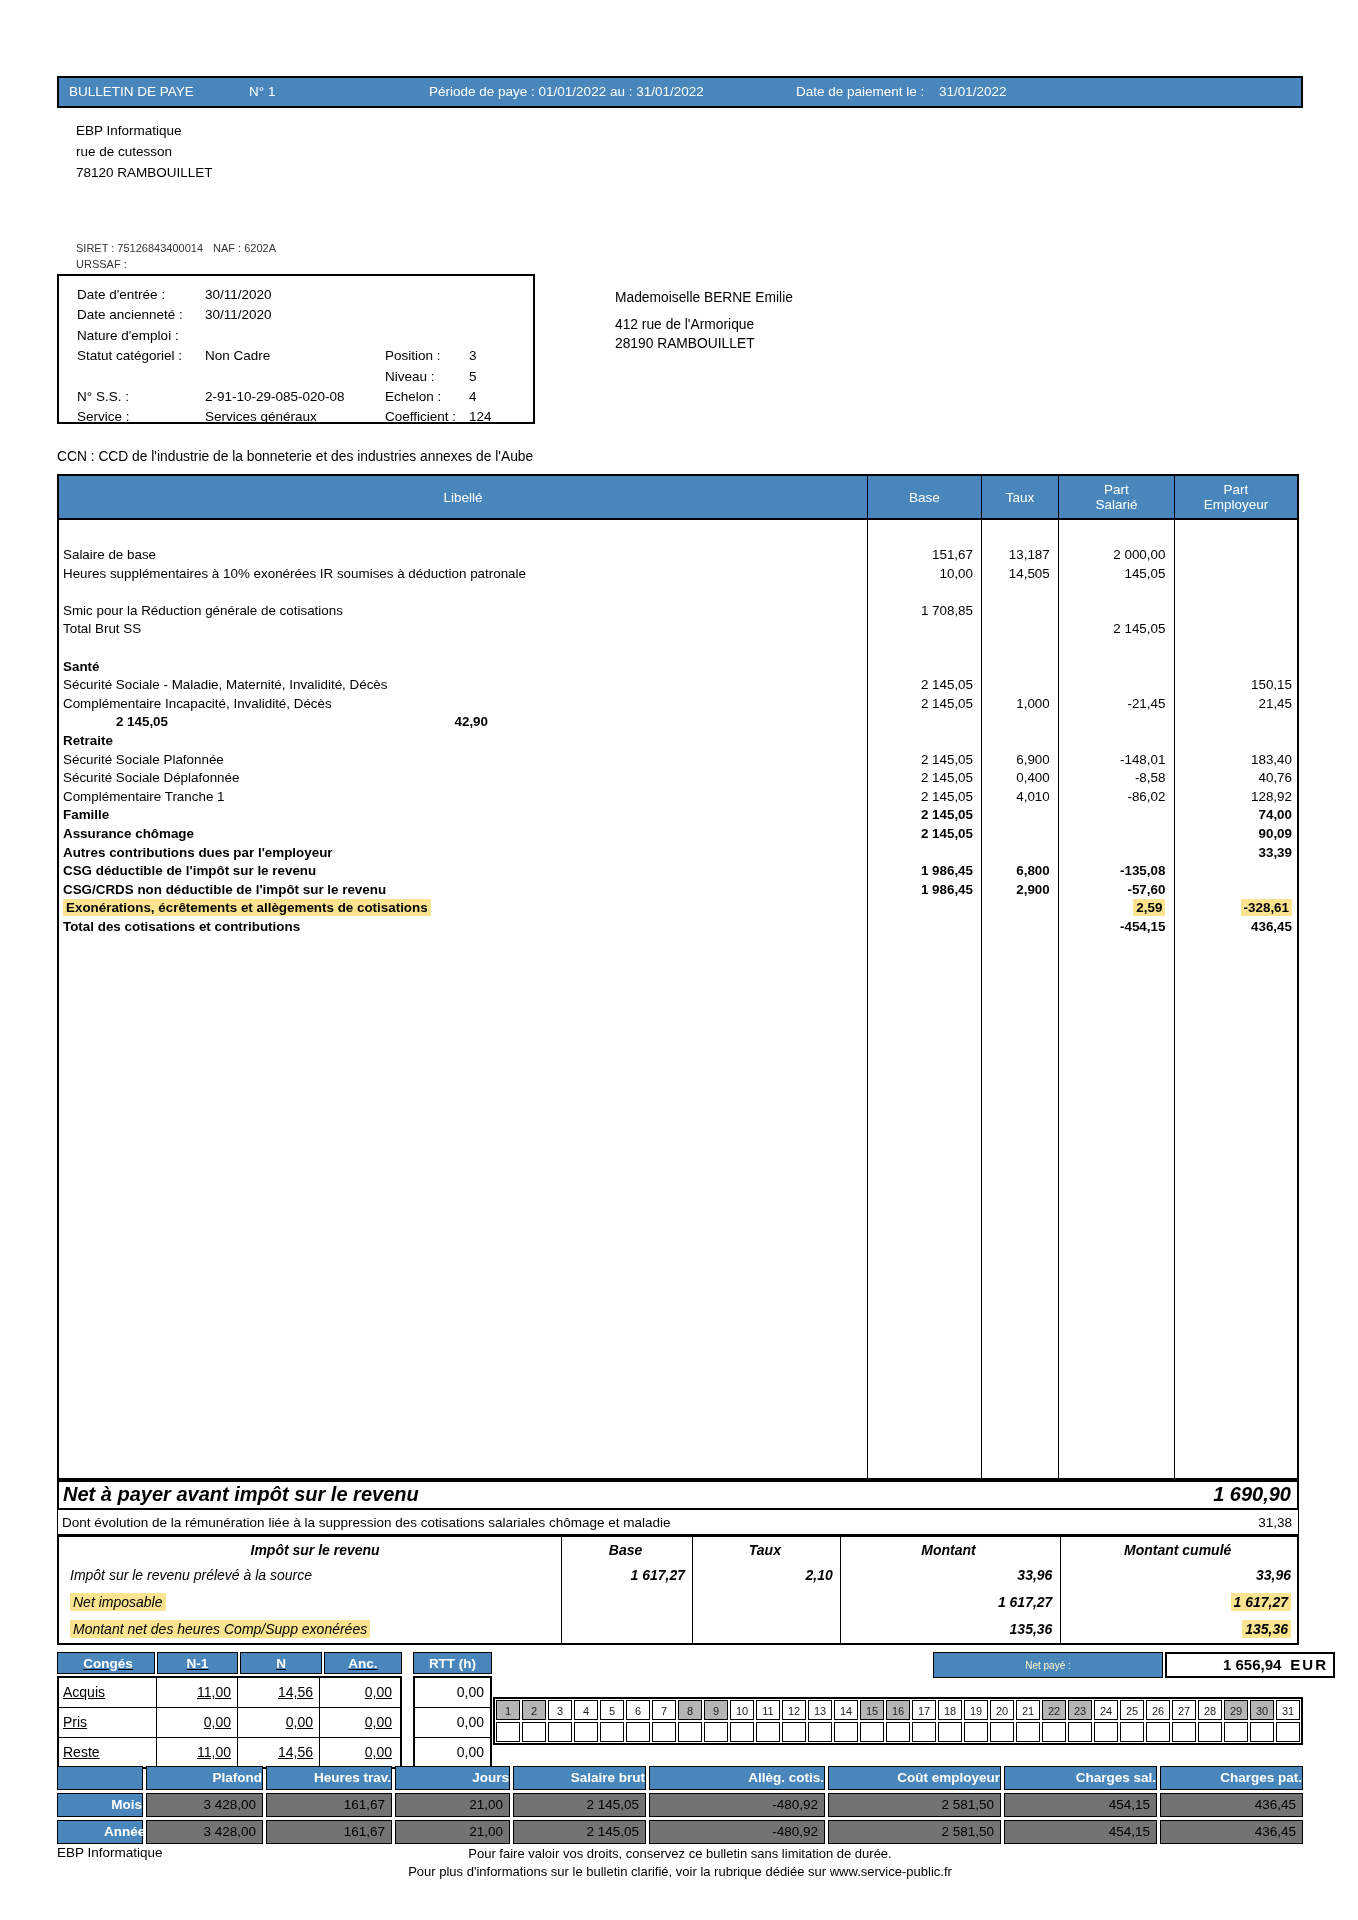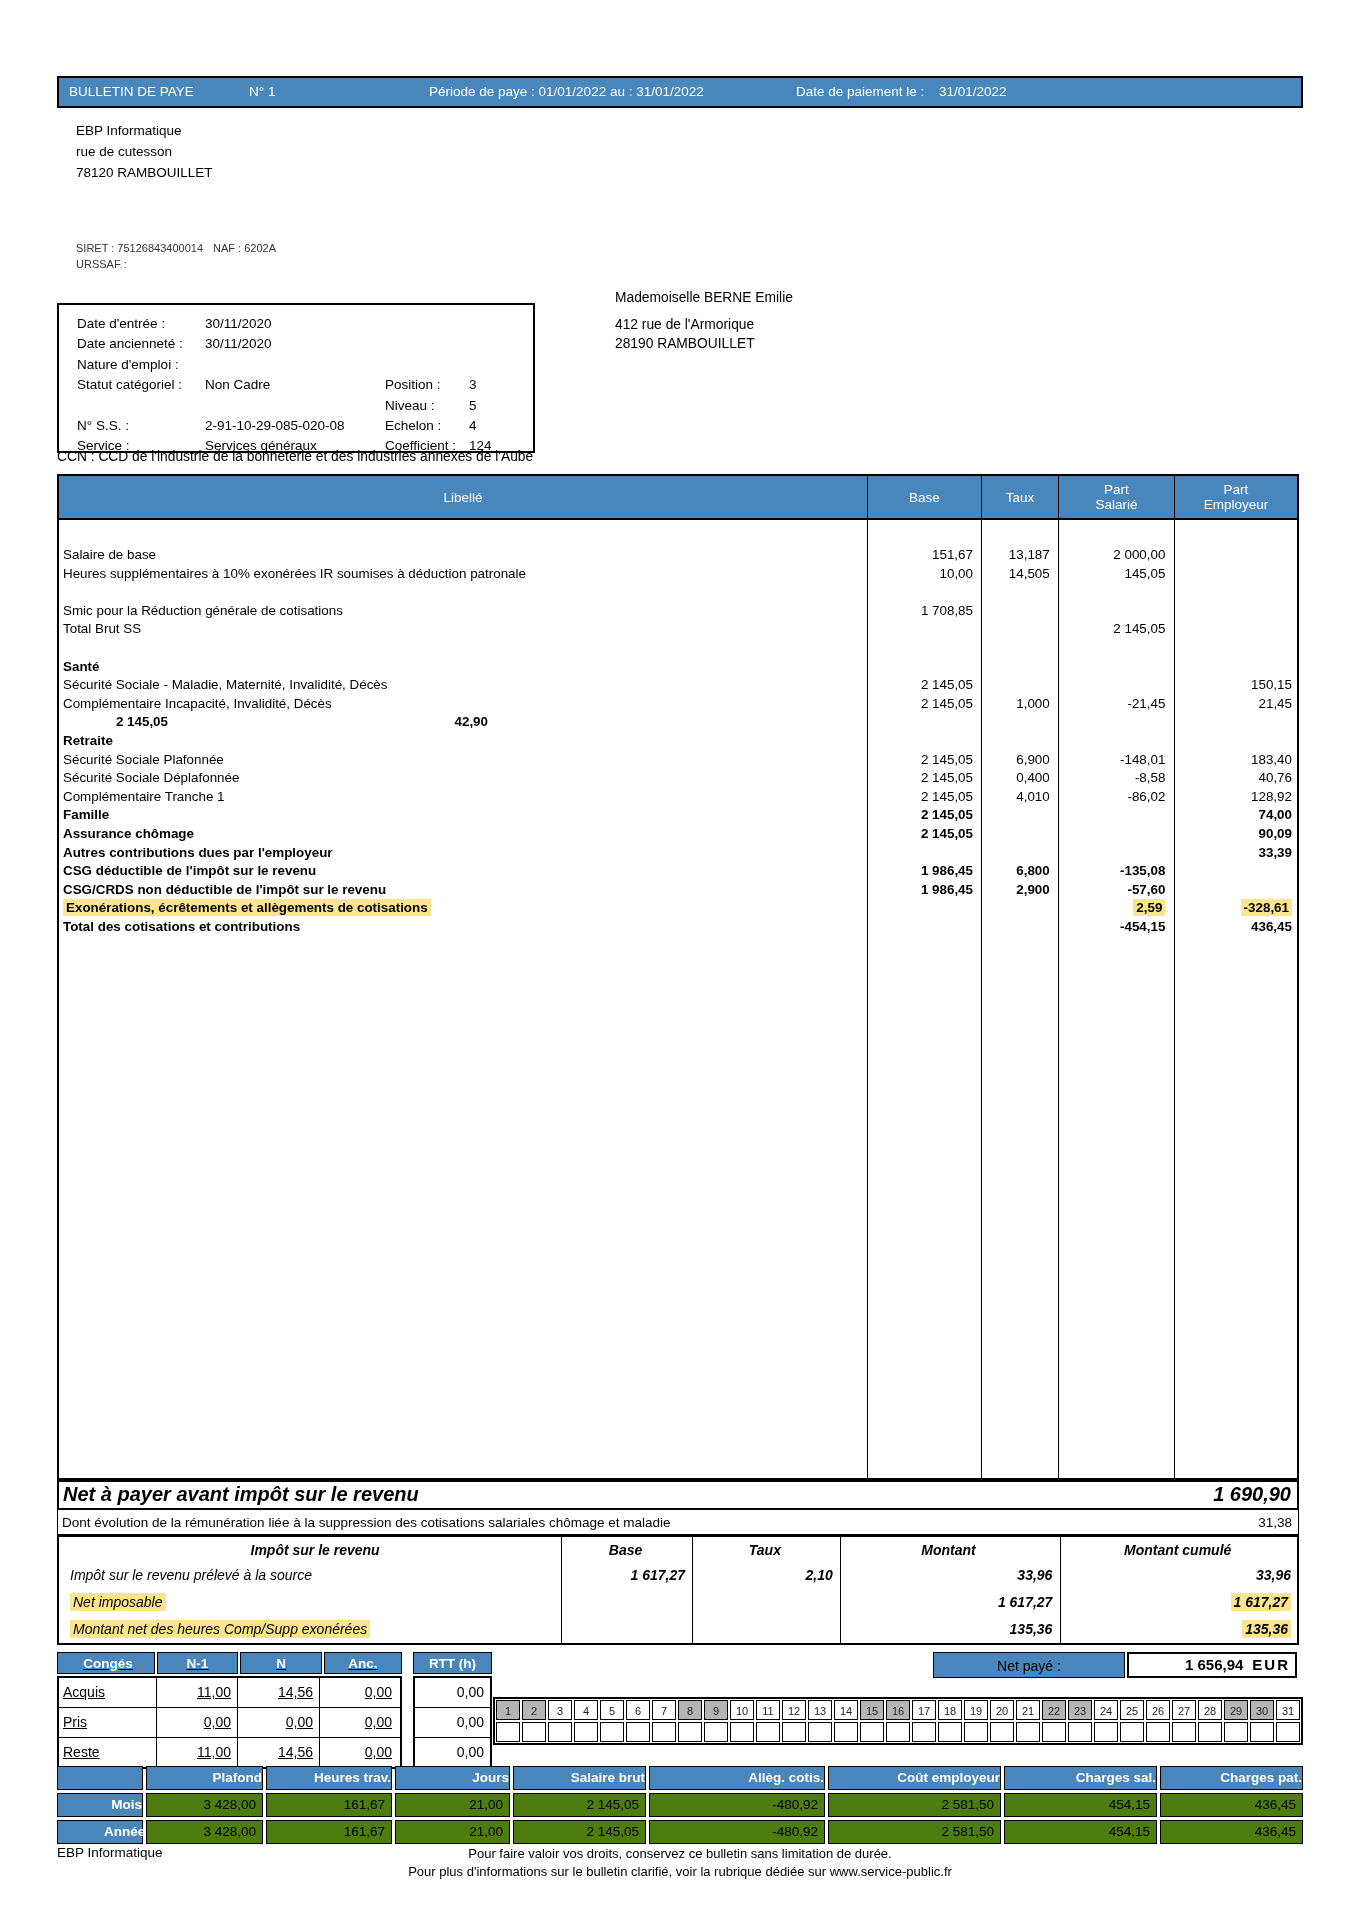"Date d'entrée :" .empbox { top: 303px -> 274px }
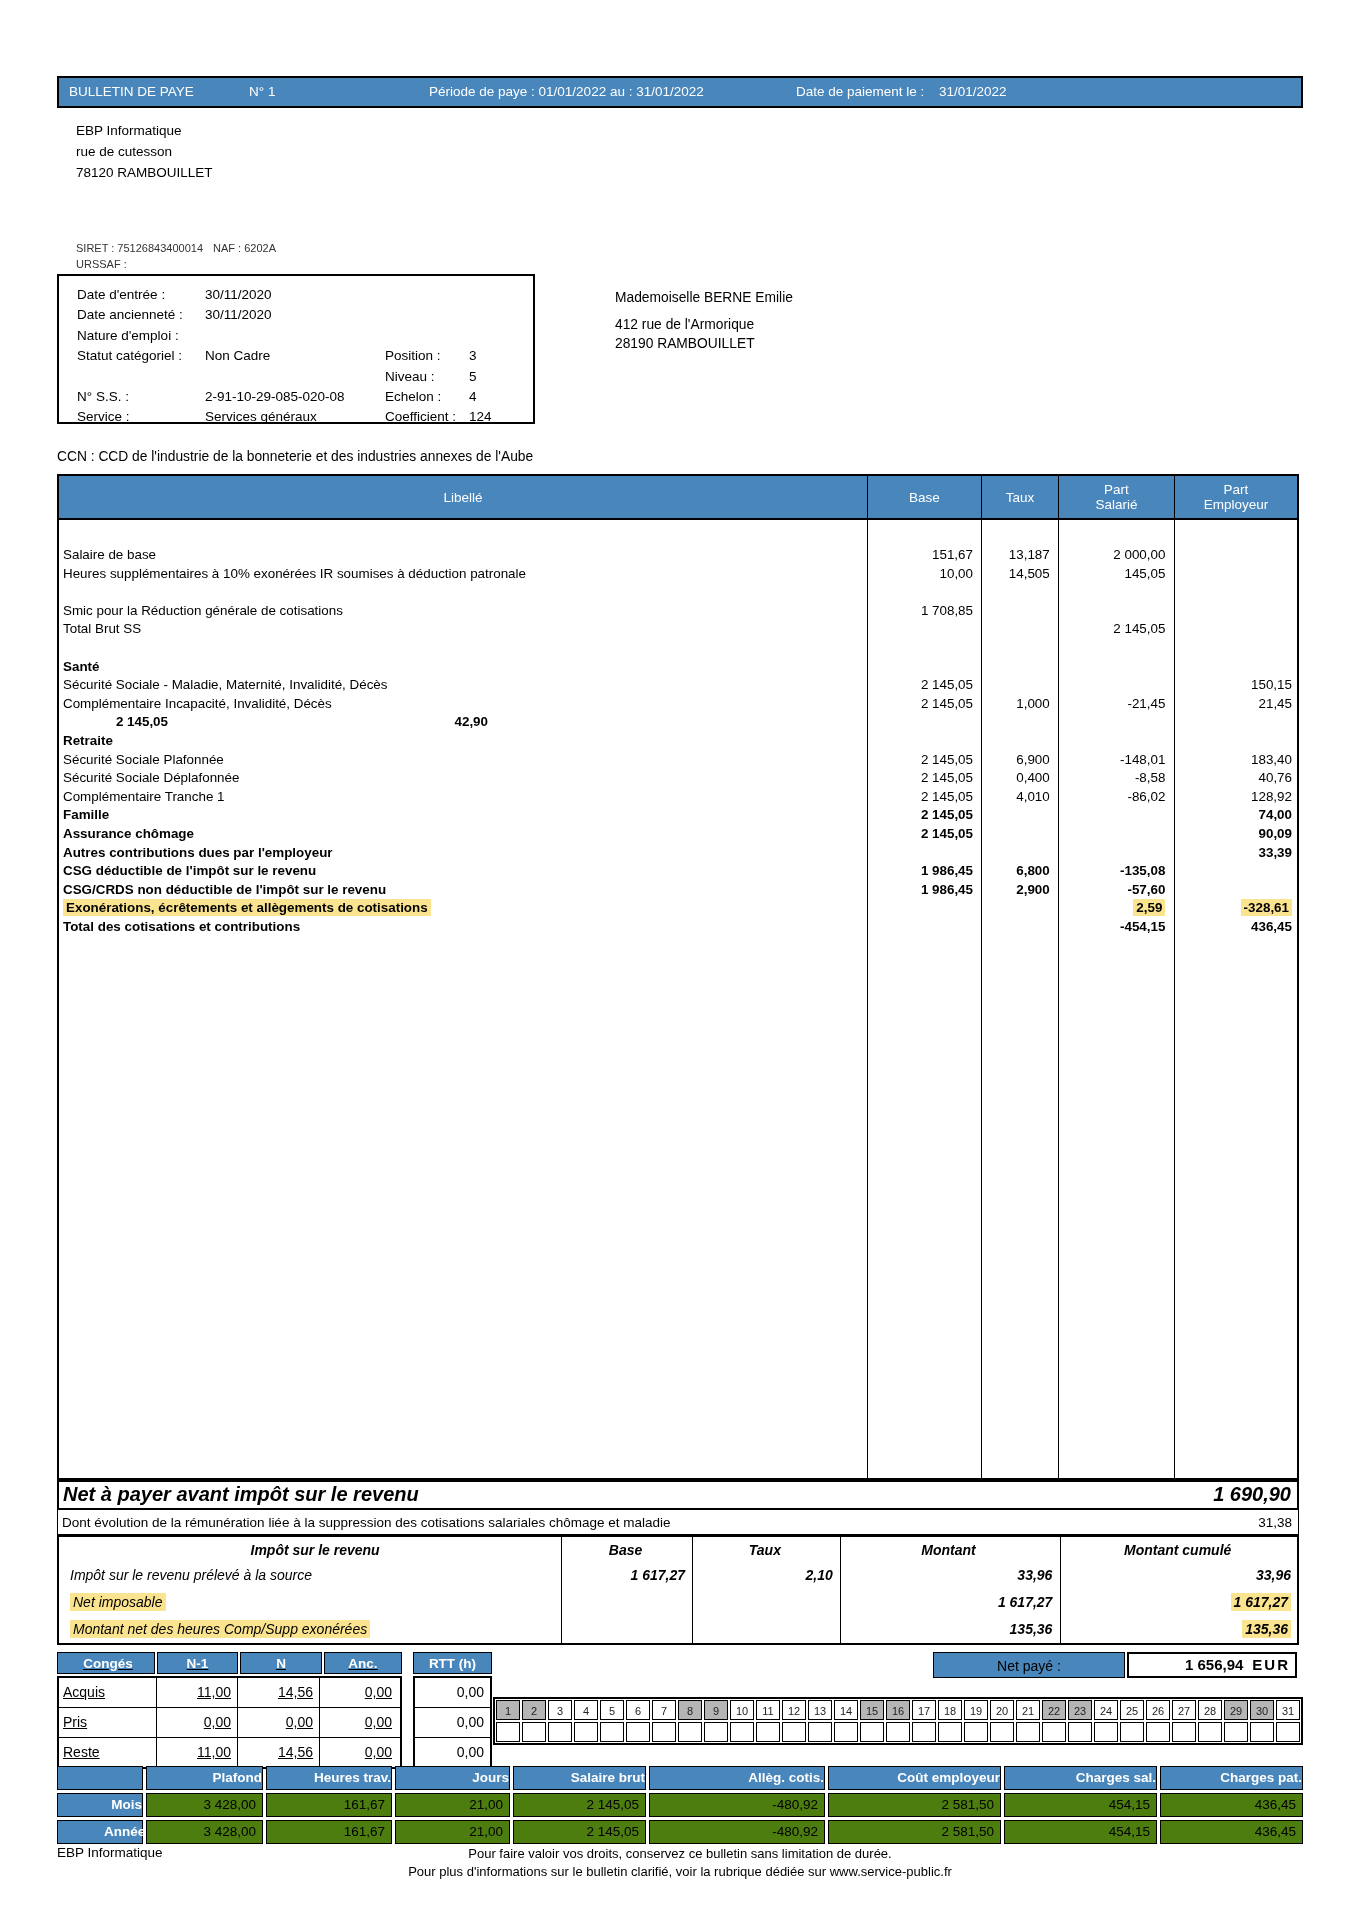"Net payé :" .np-label { color: #000000 -> #fef9c3; font-size: 14px -> 10px; width: 192px -> 230px }
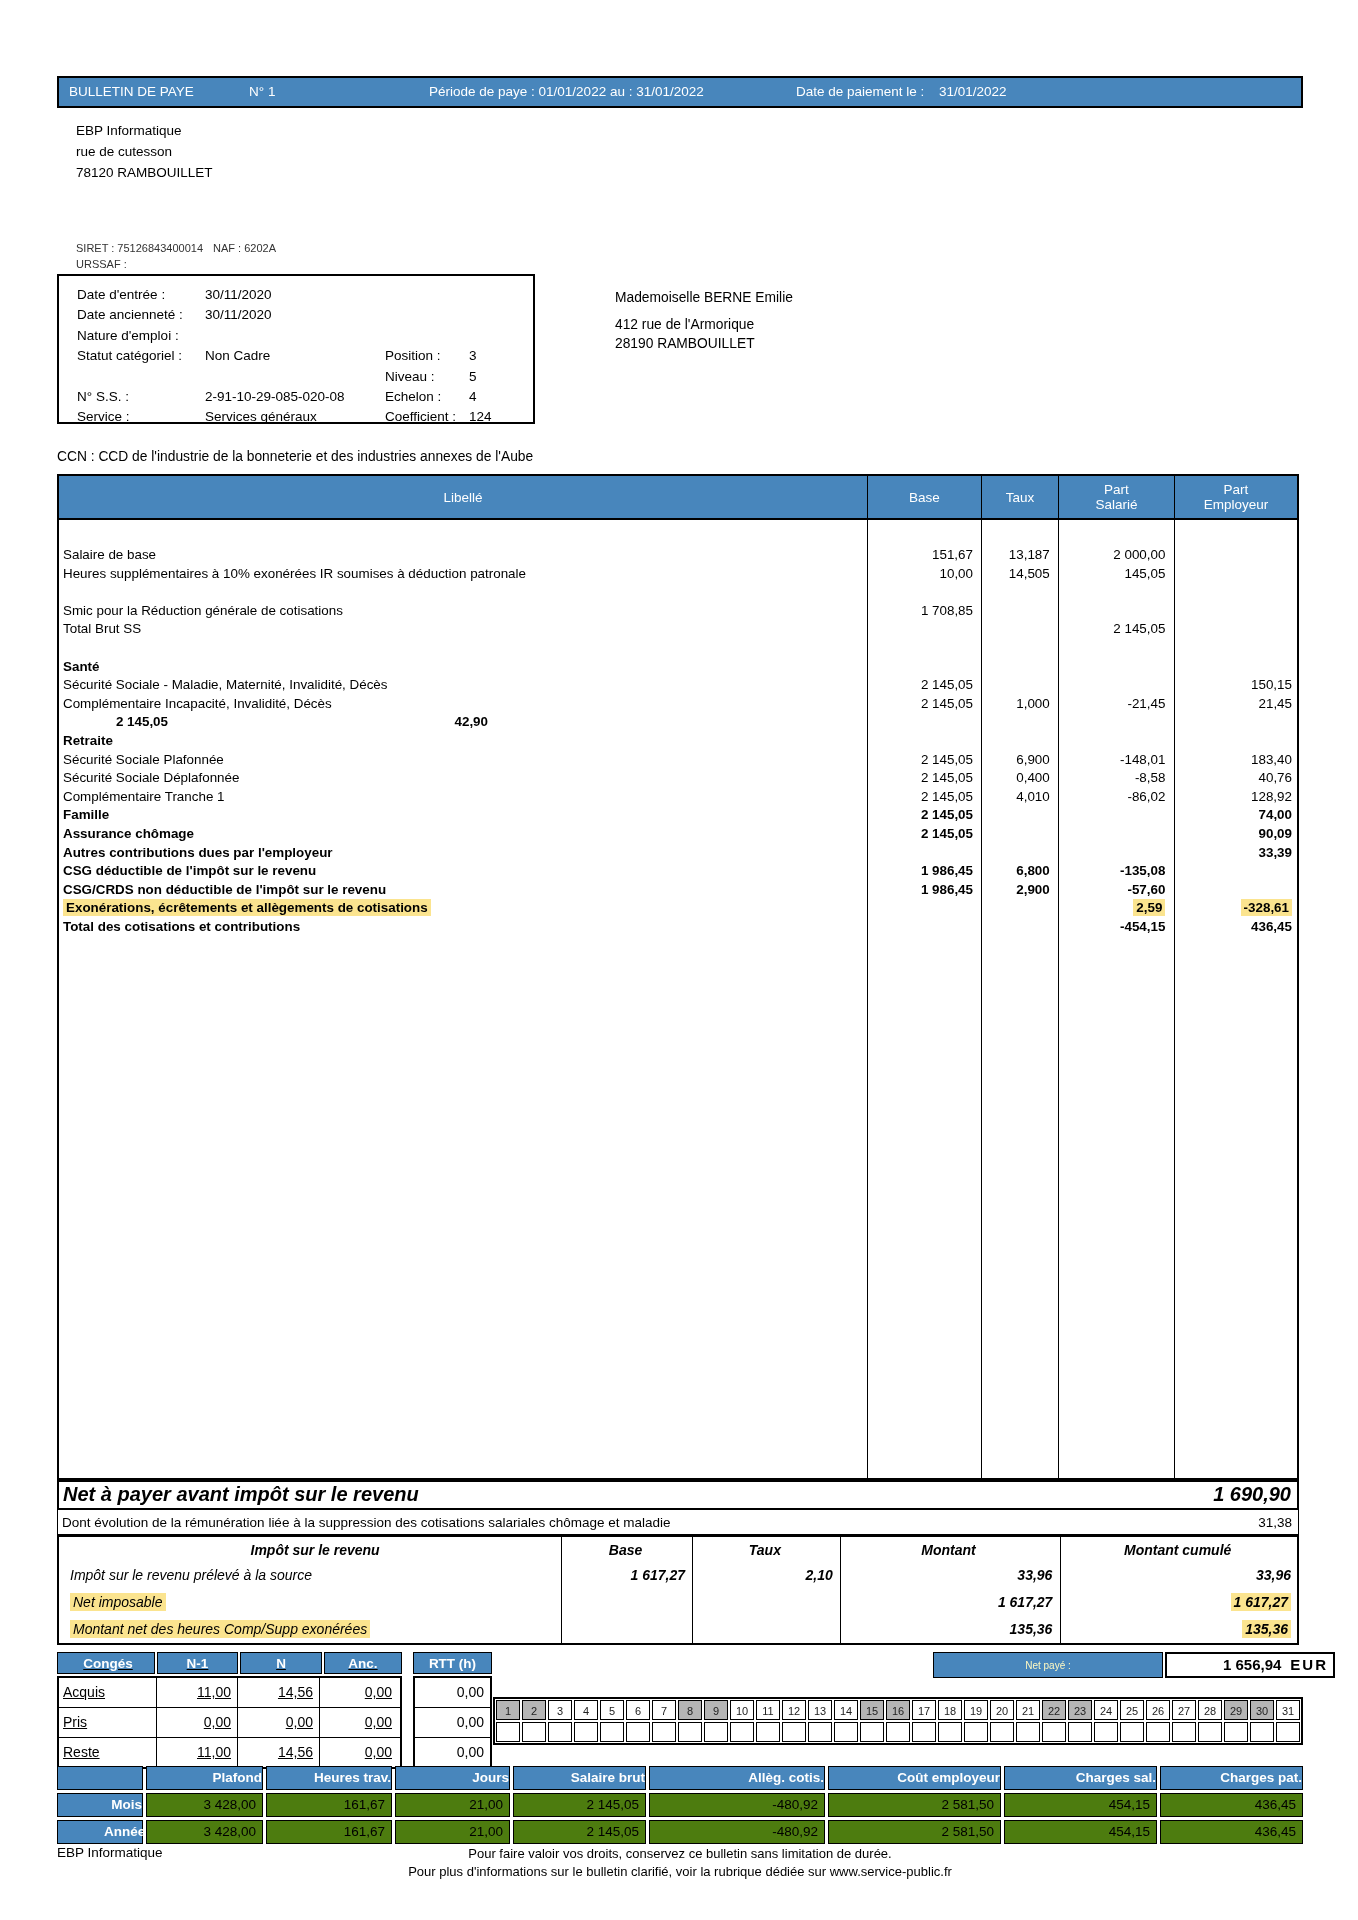"3 428,00" .sum-num { background: #4d7c0f -> #737373 }
